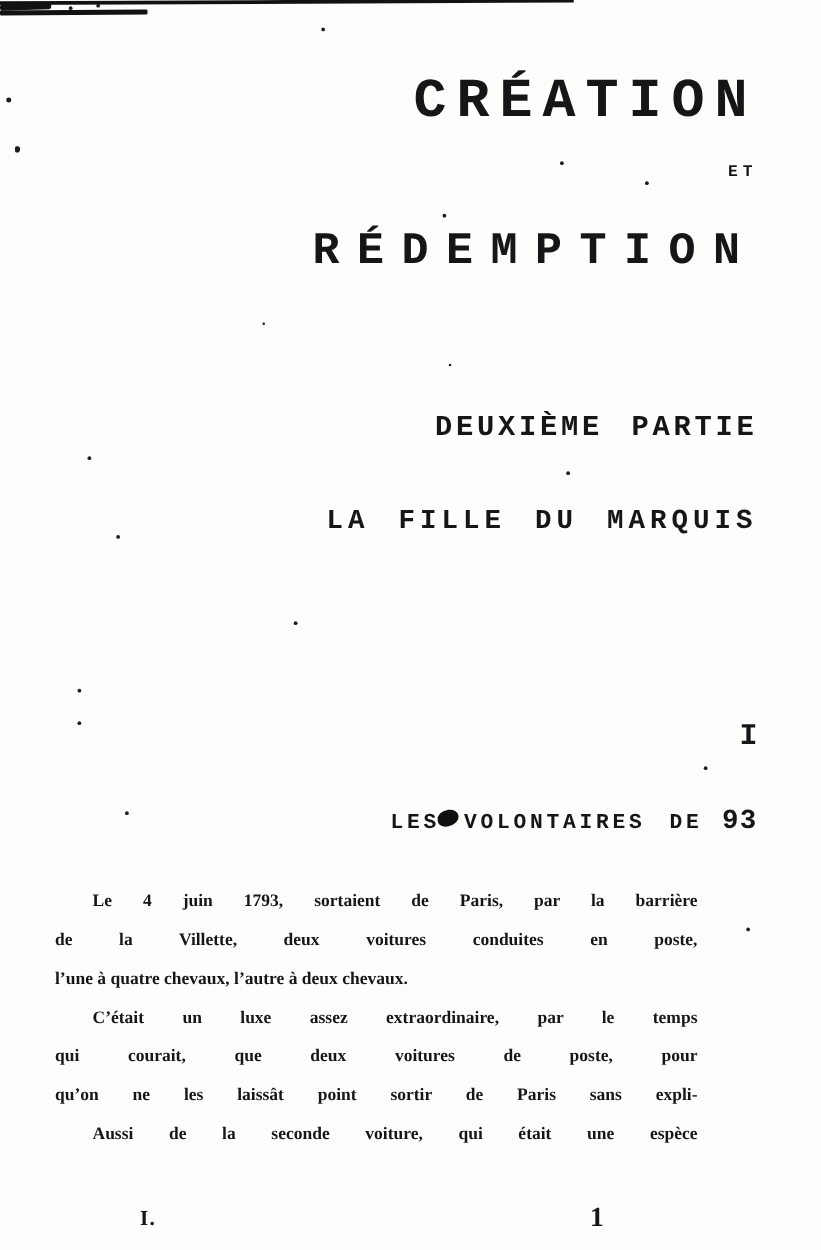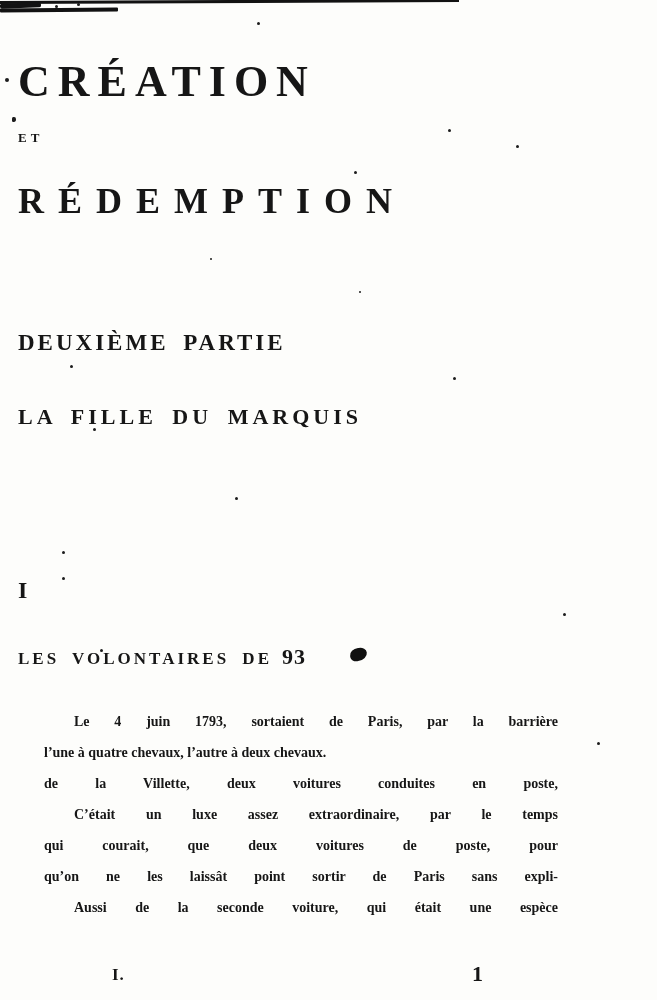"CRÉATION" .centerband { font-family: none -> Liberation Mono, monospace; left: 18px -> 6px; text-align: left -> right }
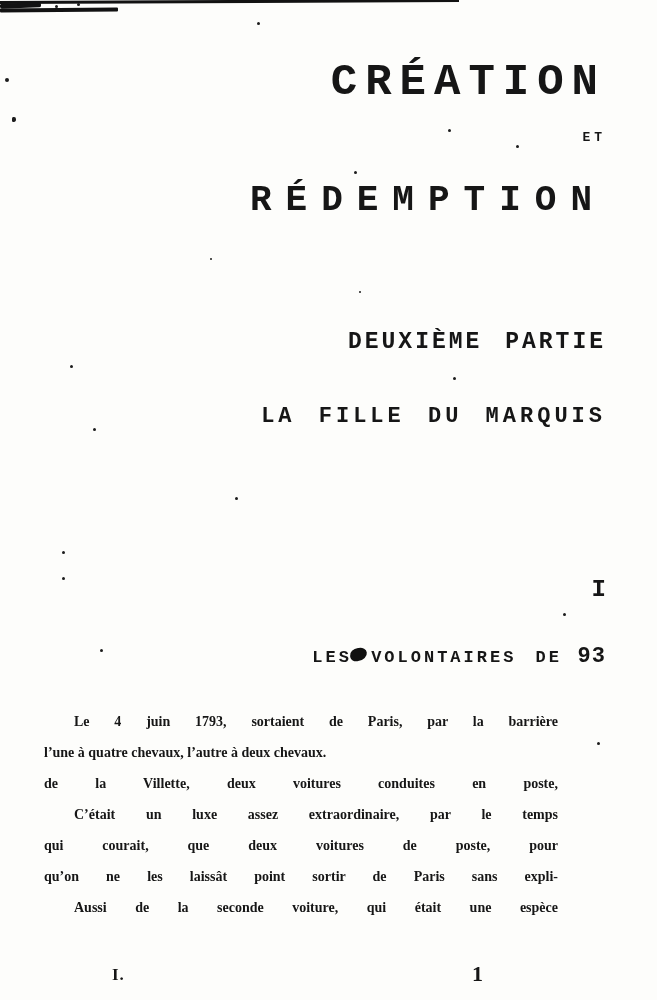"l’une à quatre chevaux, l’autre" div.bl { order: before "de la Villette, deux voitures" -> after "de la Villette, deux voitures" }
